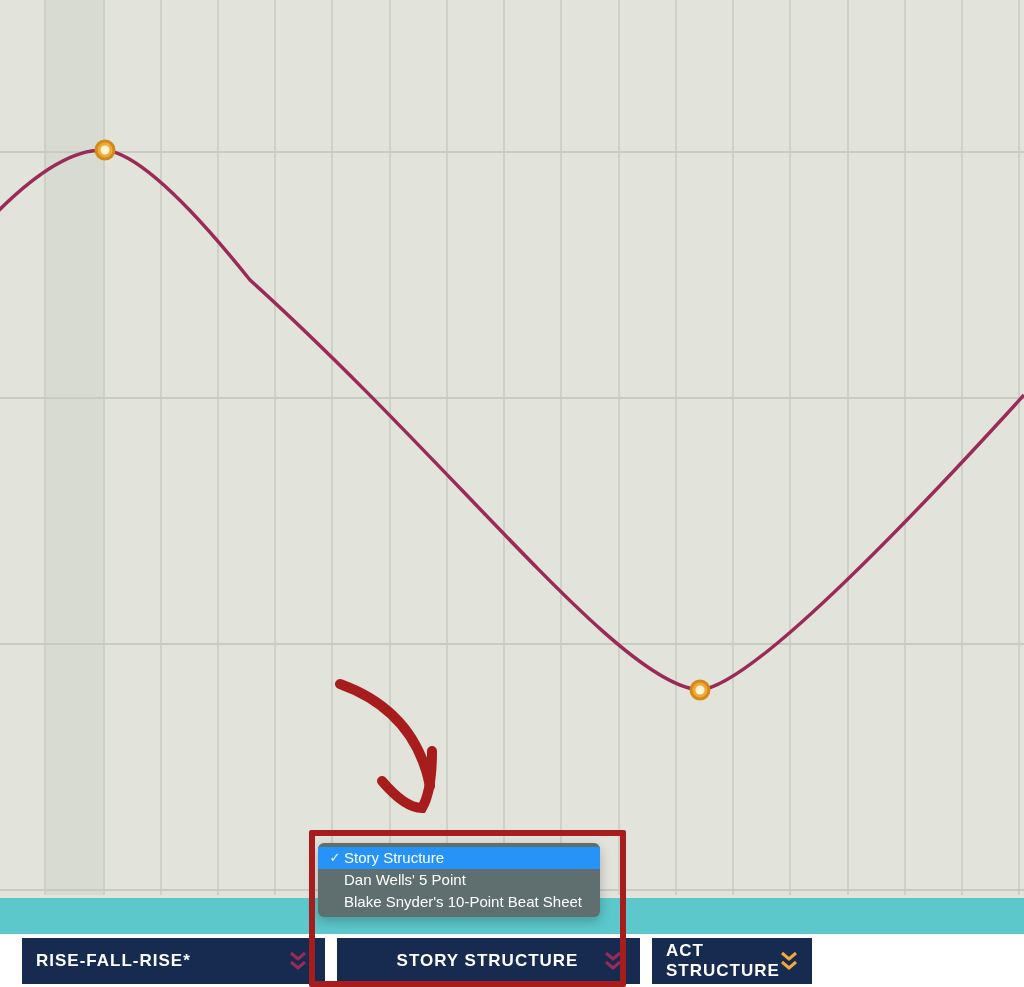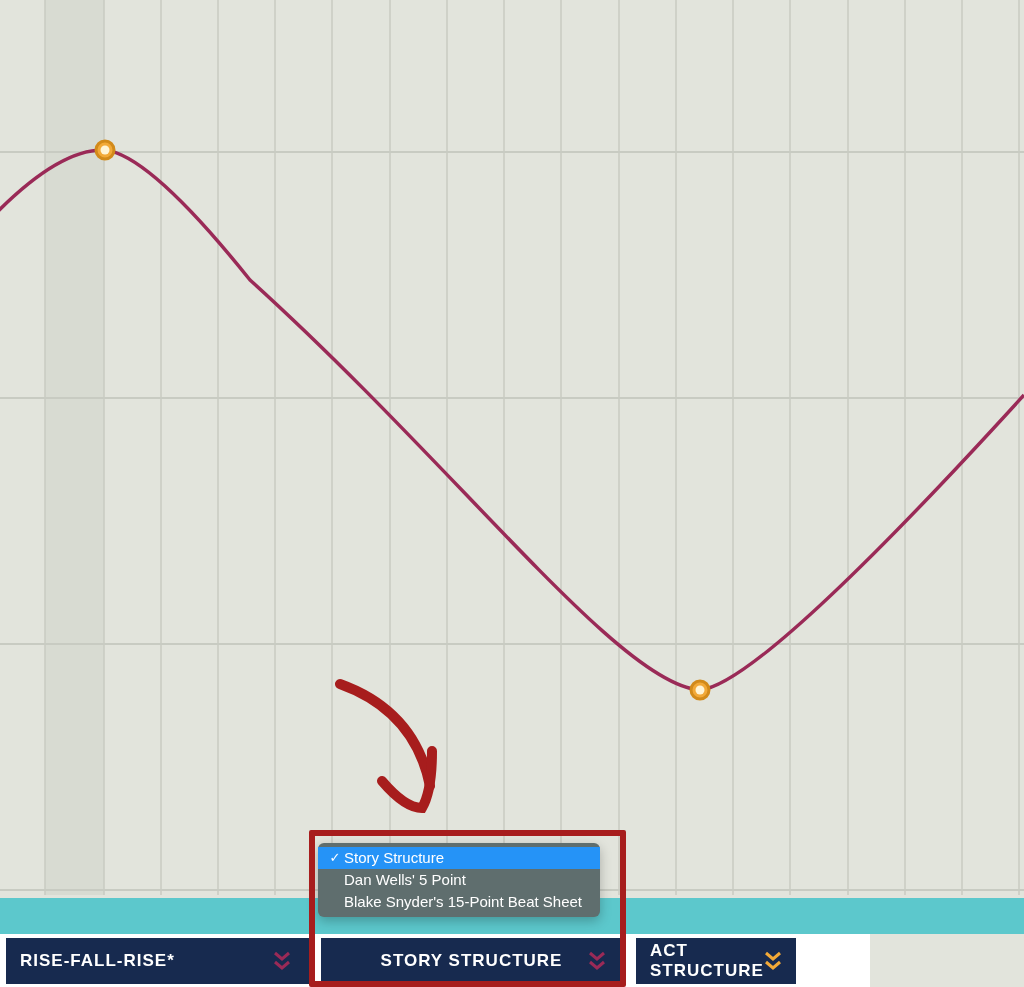"Blake Snyder's 15-Point Beat Sheet" span { text: 15-Point -> 10-Point }
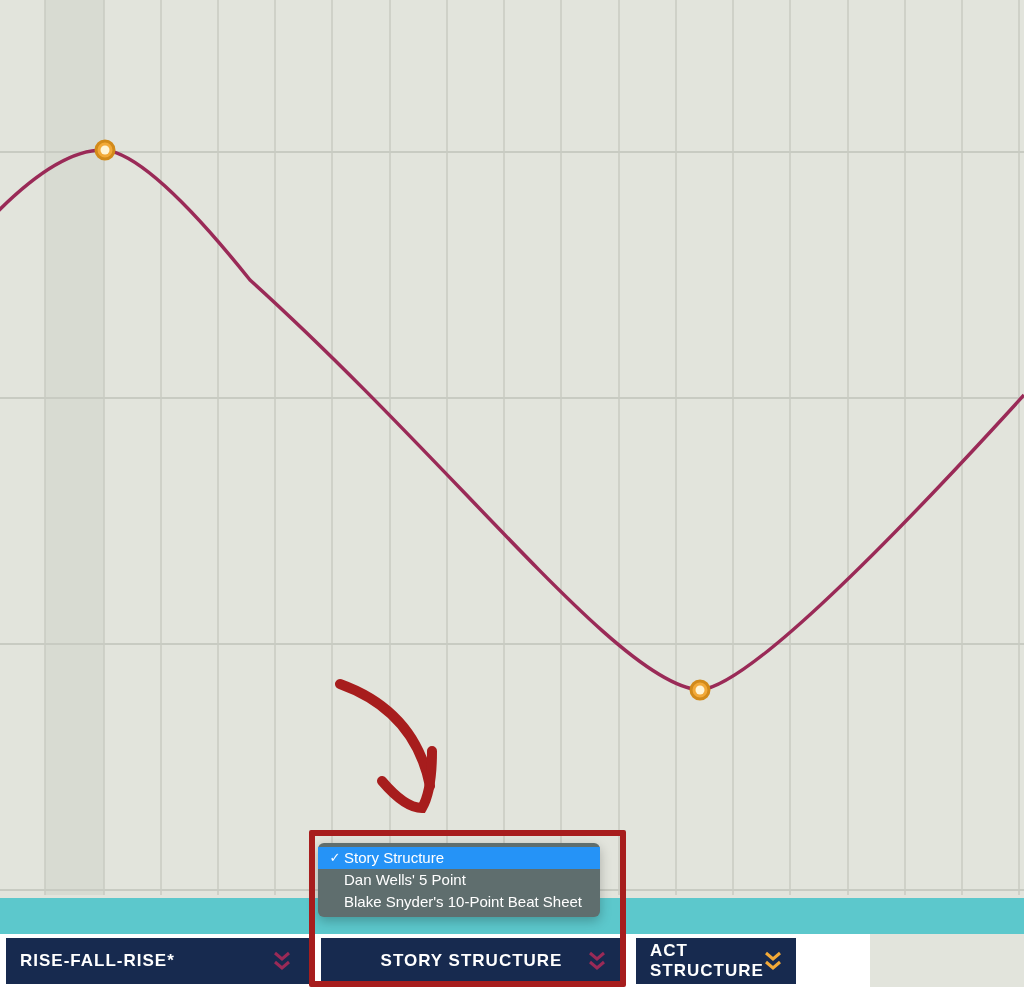"RISE-FALL-RISE*" .bottom-bar { padding: 4px 0 4px 6px -> 4px 0 4px 22px; width: 870px -> 1024px }
